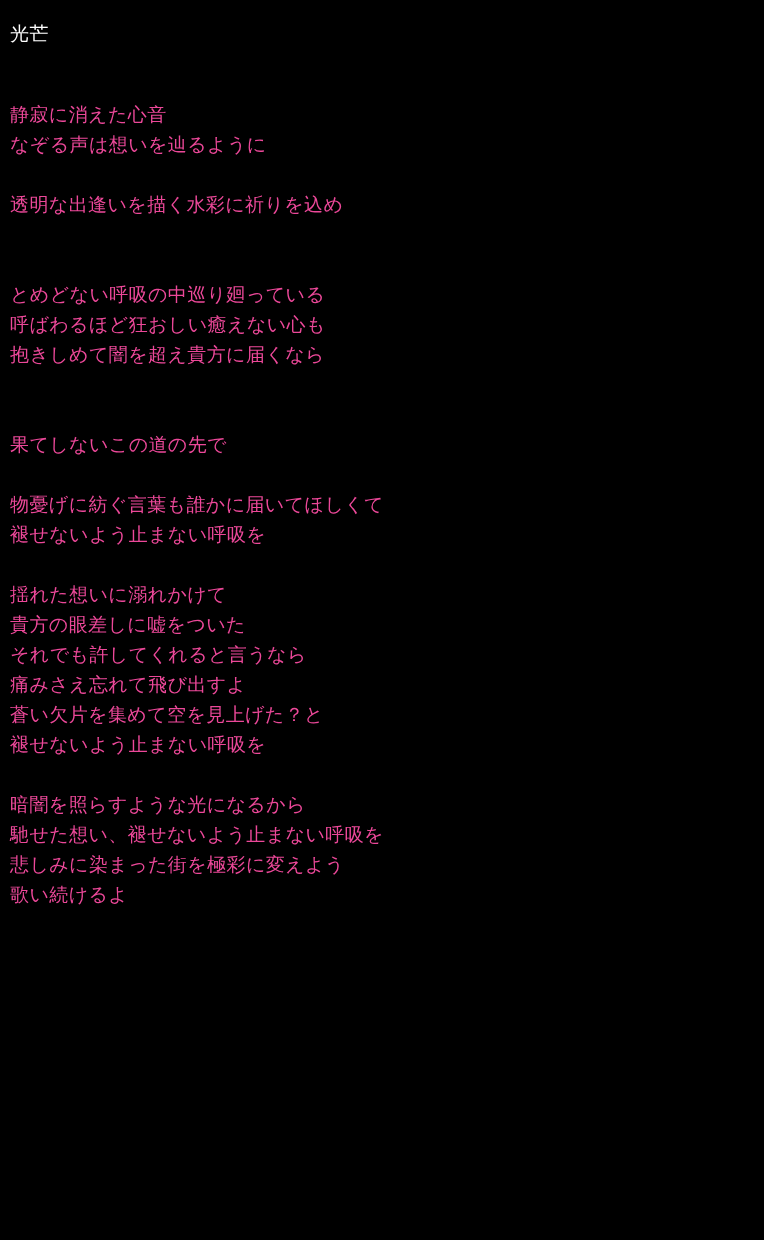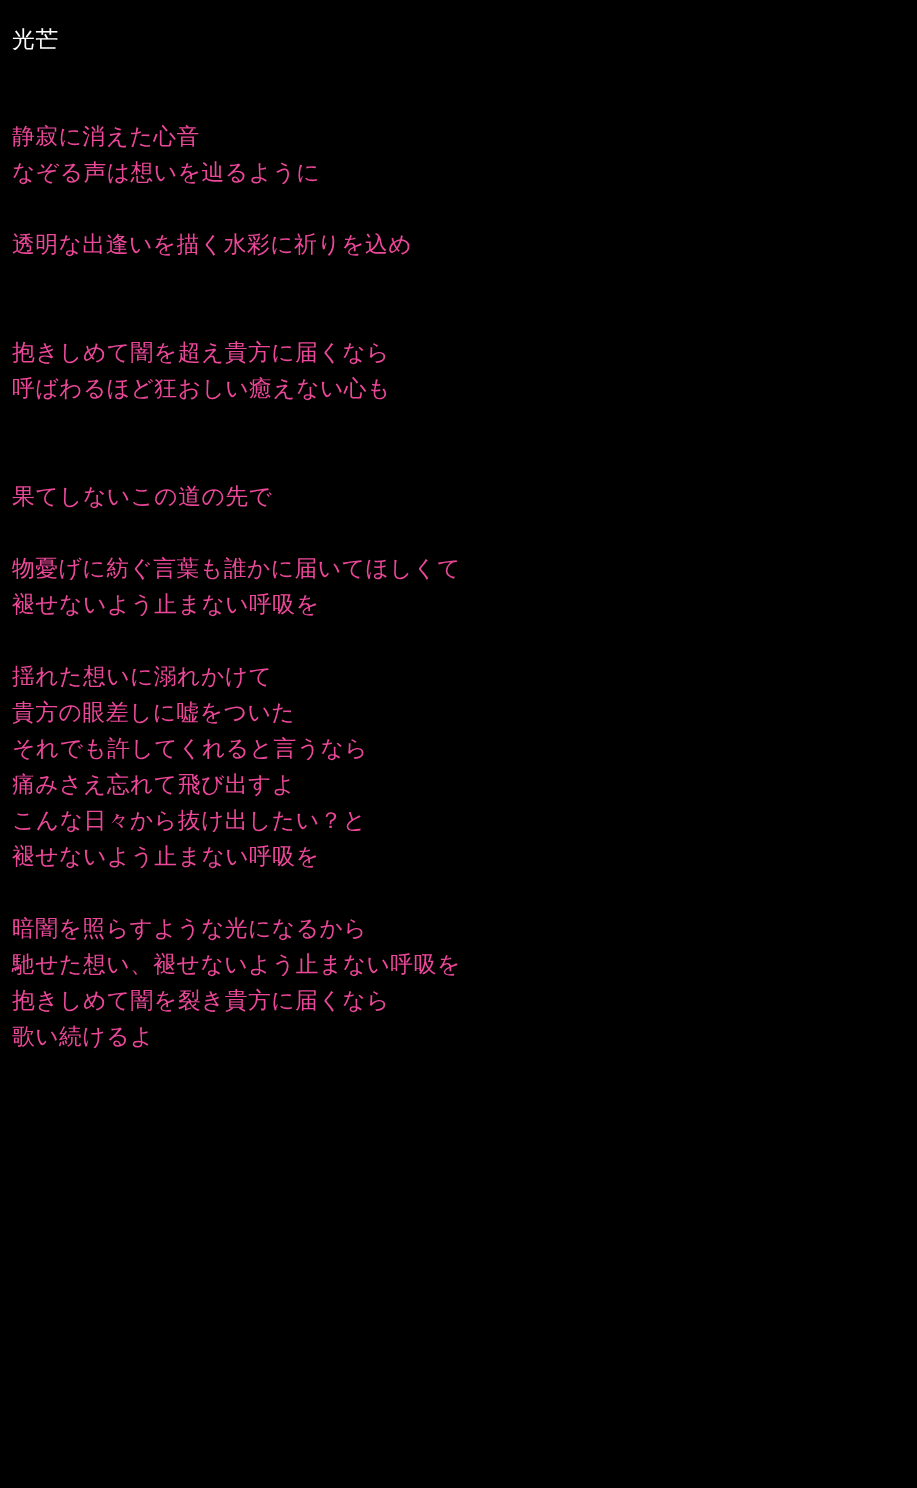"とめどない呼吸の中巡り廻っている" div.line { html: none -> <div>とめどない呼吸の中巡り廻っている</div> }
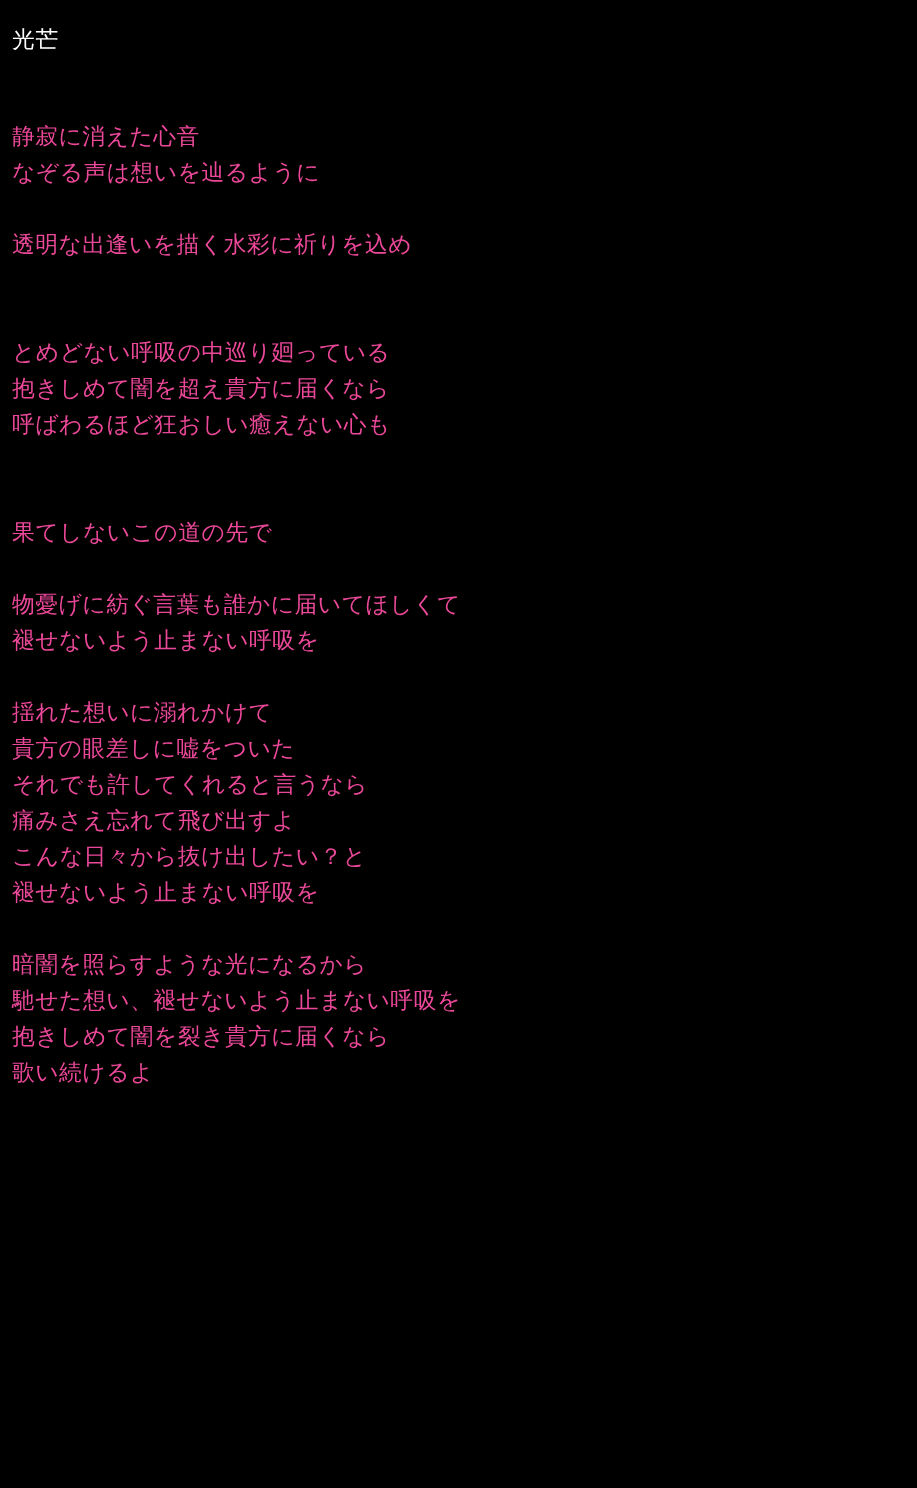"抱きしめて闇を超え貴方に届くなら" div.line { order: before "呼ばわるほど狂おしい癒えない心も" -> after "呼ばわるほど狂おしい癒えない心も" }
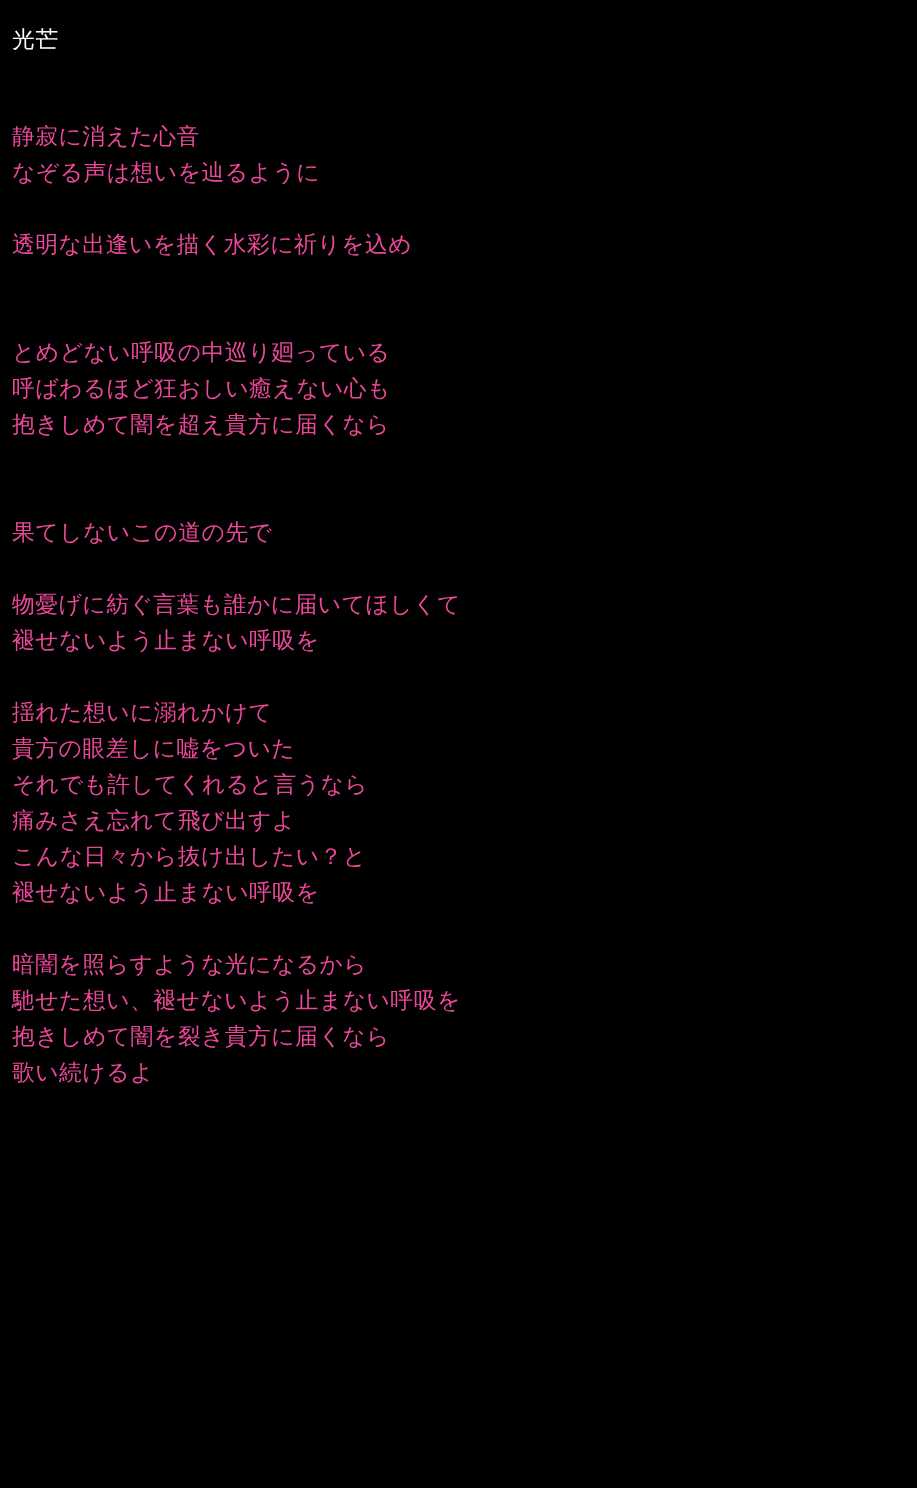"こんな日々から抜け出したい？と" div.line { text: こんな日々から抜け出したい -> 蒼い欠片を集めて空を見上げた }
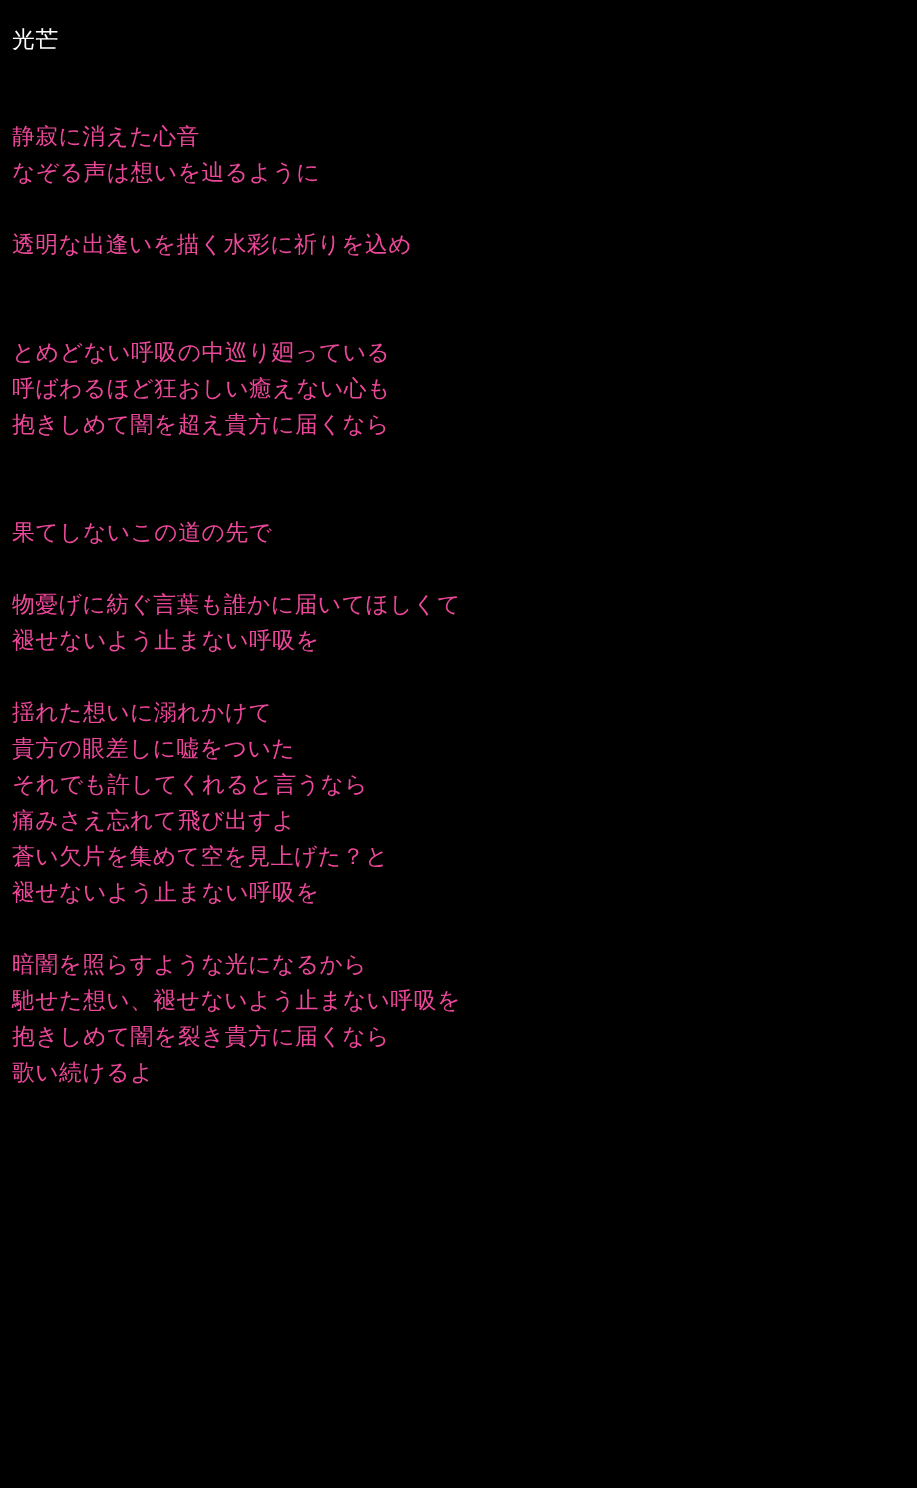"抱きしめて闇を裂き貴方に届くなら" div.line { text: 抱きしめて闇を裂き貴方に届くなら -> 悲しみに染まった街を極彩に変えよう }
